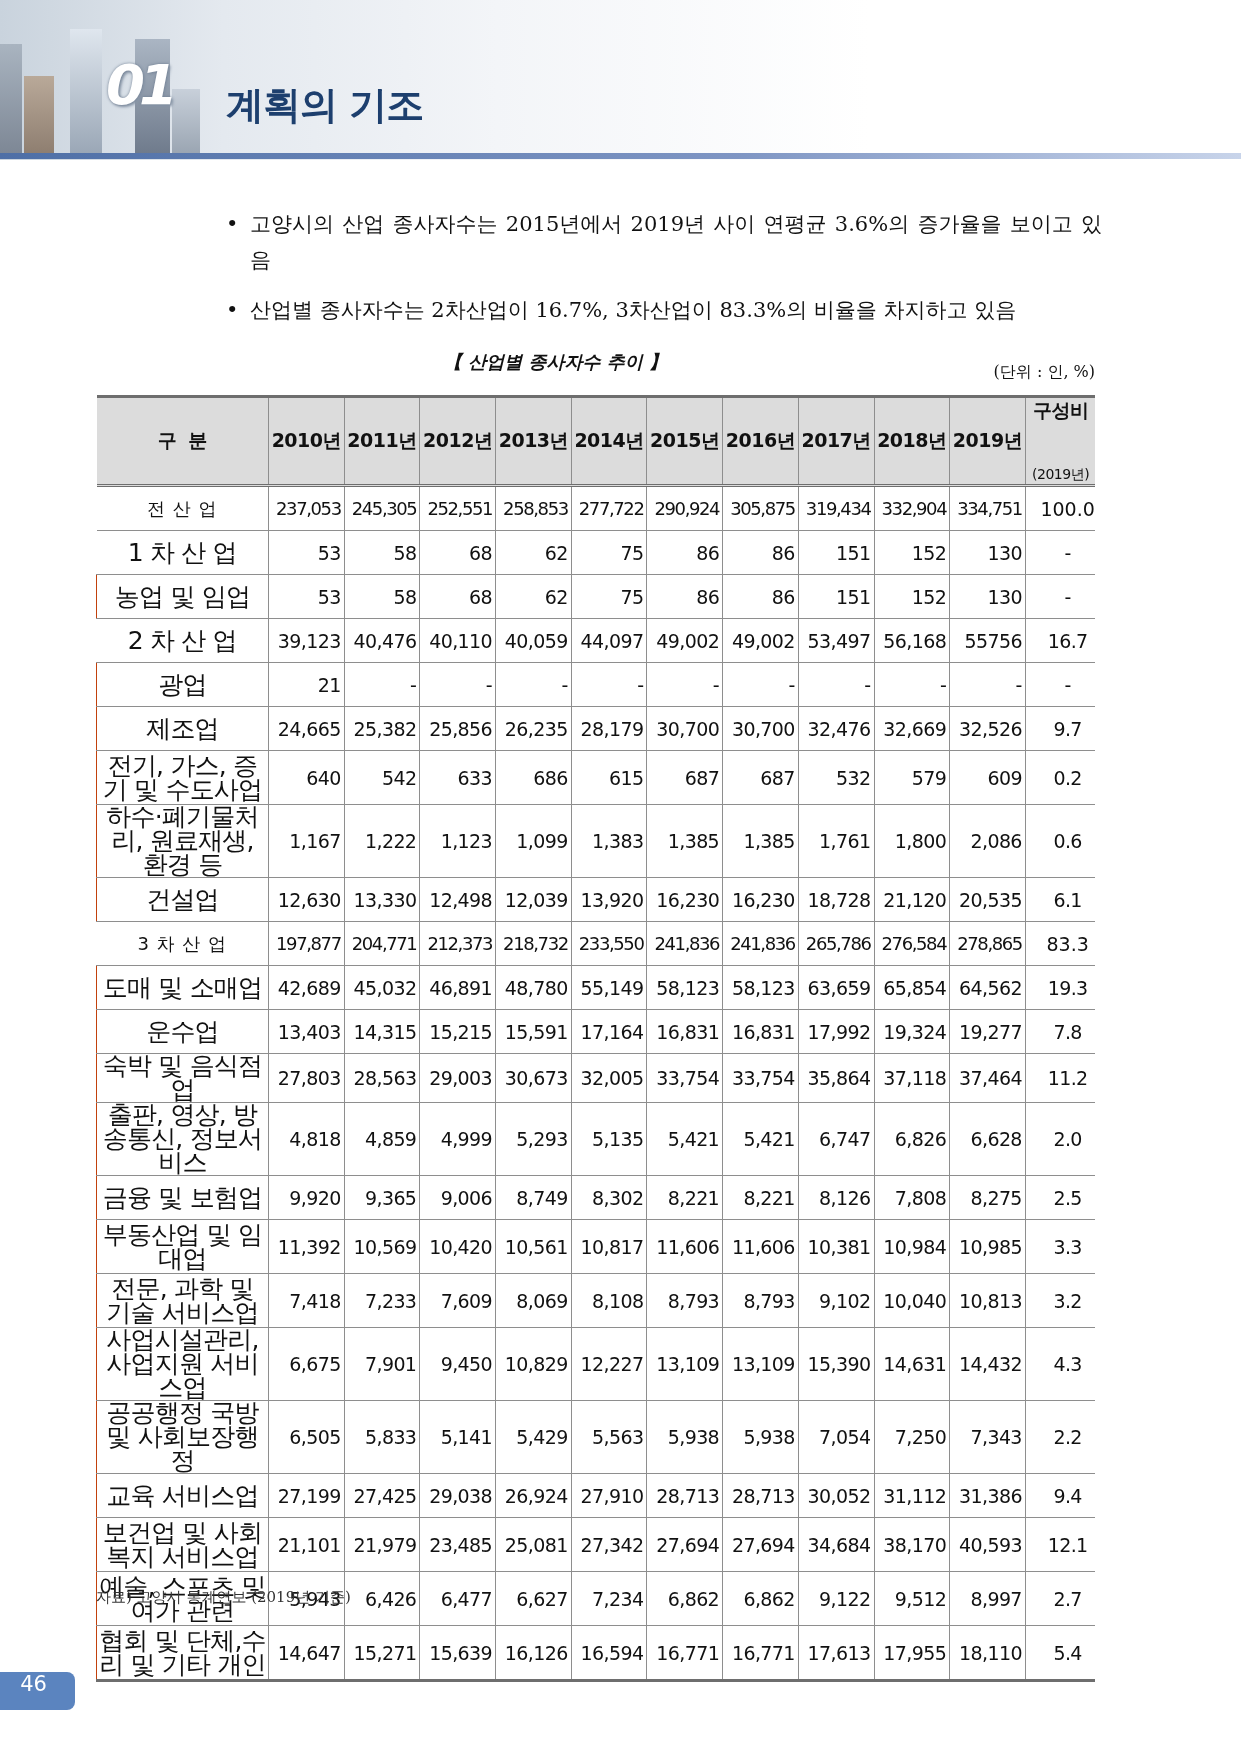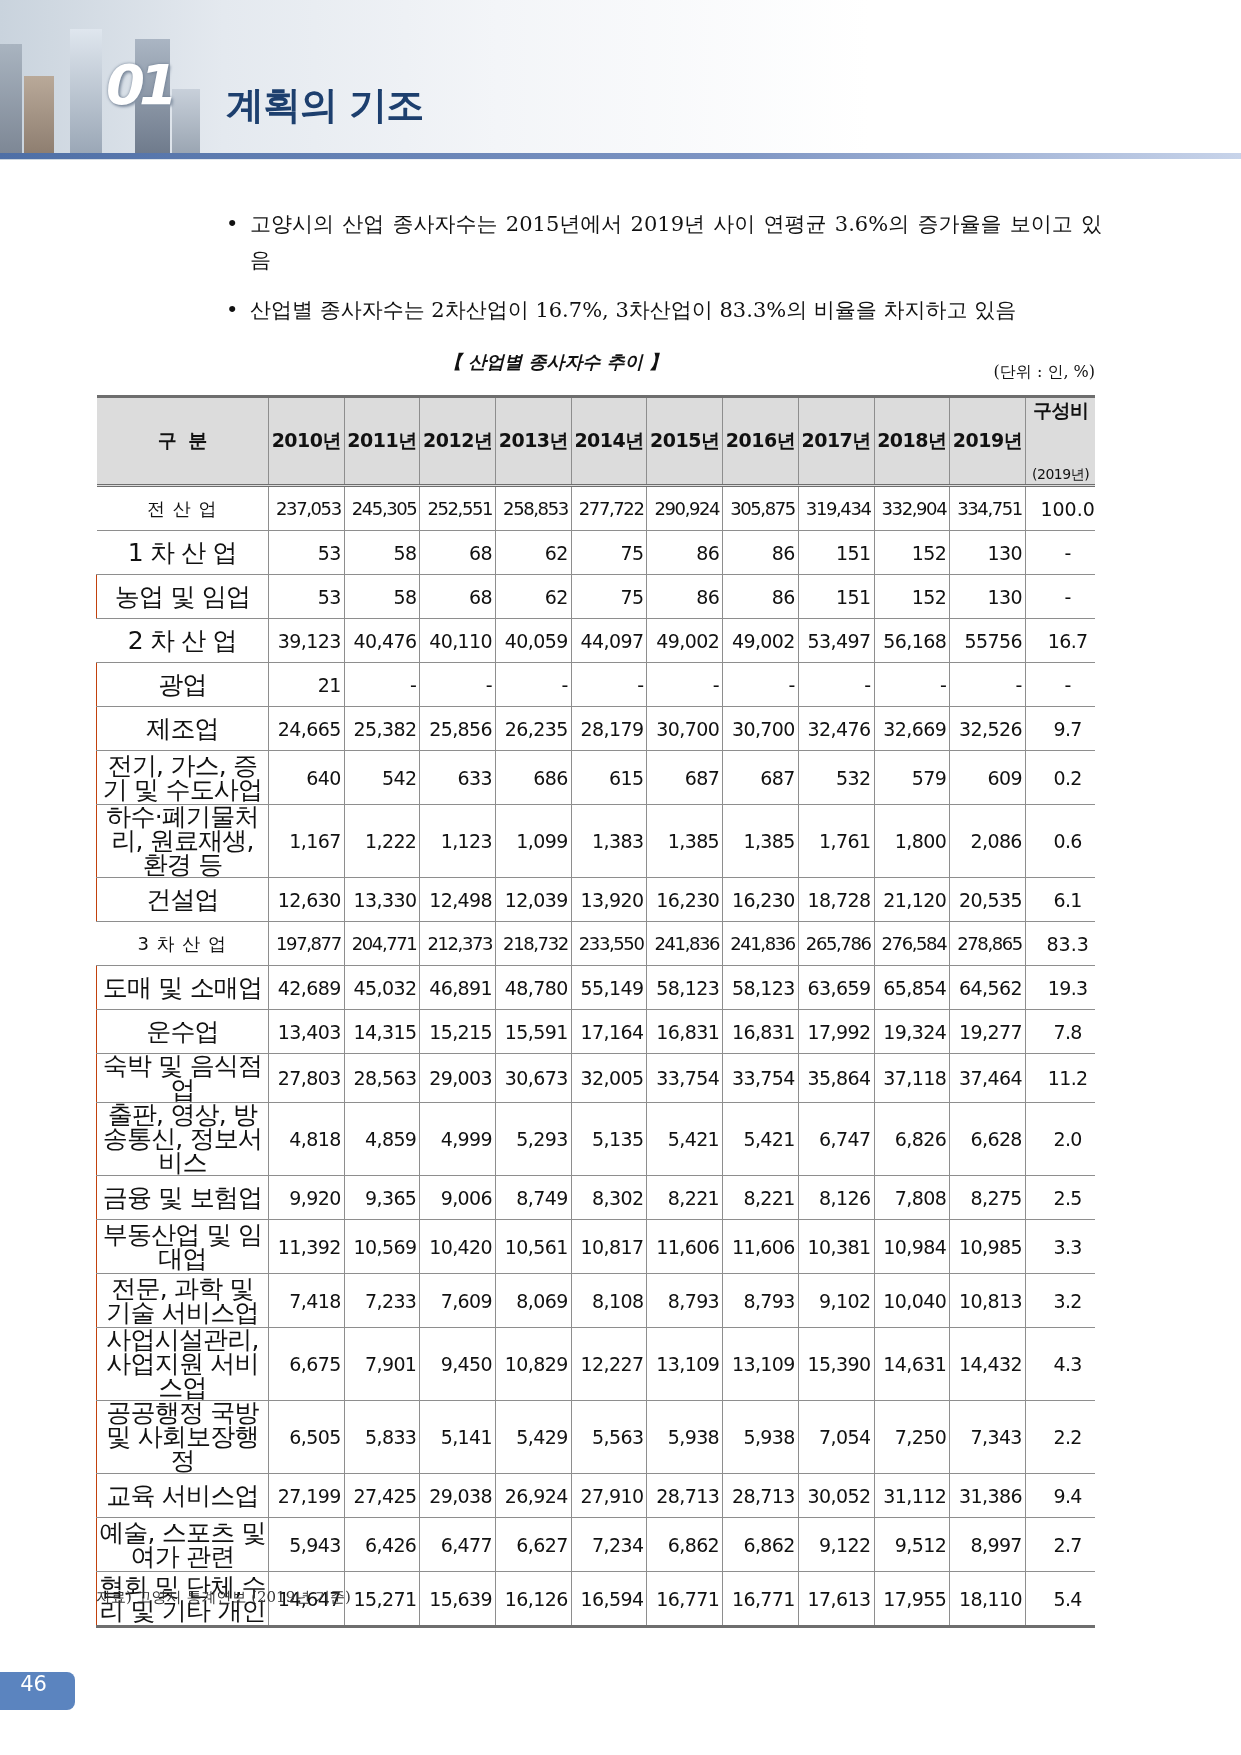"보건업 및 사회복지 서비스업" tr.sub { html: none -> <tr> <td>보건업 및 사회복지 서비스업</td> <td>21,101</td> <td>21,979</td> <td>23,485</td> <td>25,081</td> <td>27,342</td> <td>27,694</td> <td>27,694</td> <td>34,684</td> <td>38,170</td> <td>40,593</td> <td>12.1</td> </tr> }
